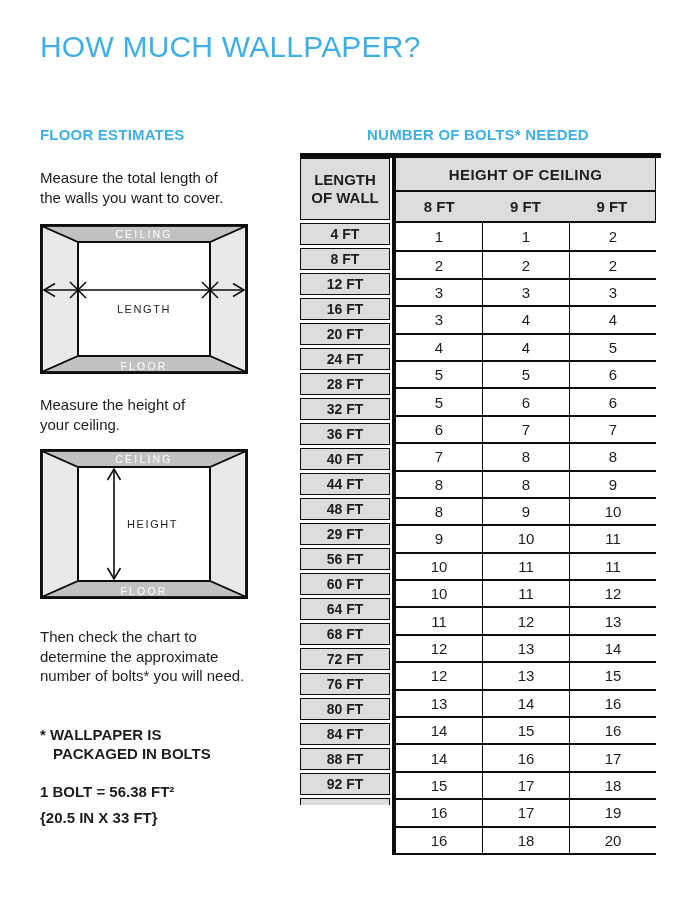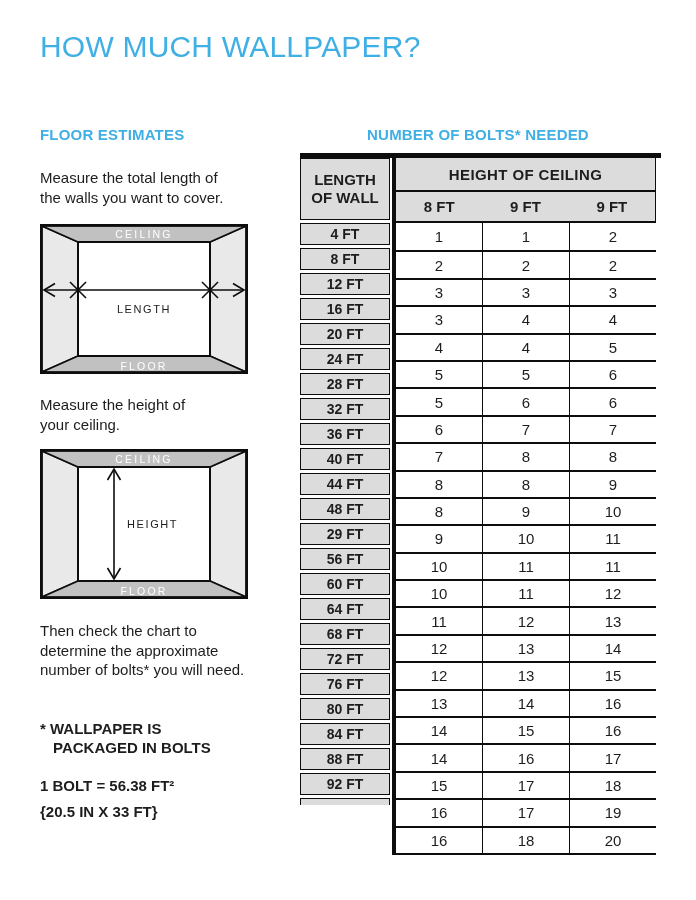"Then check the chart to" .step-3 { margin-top: 22px -> 28px }
